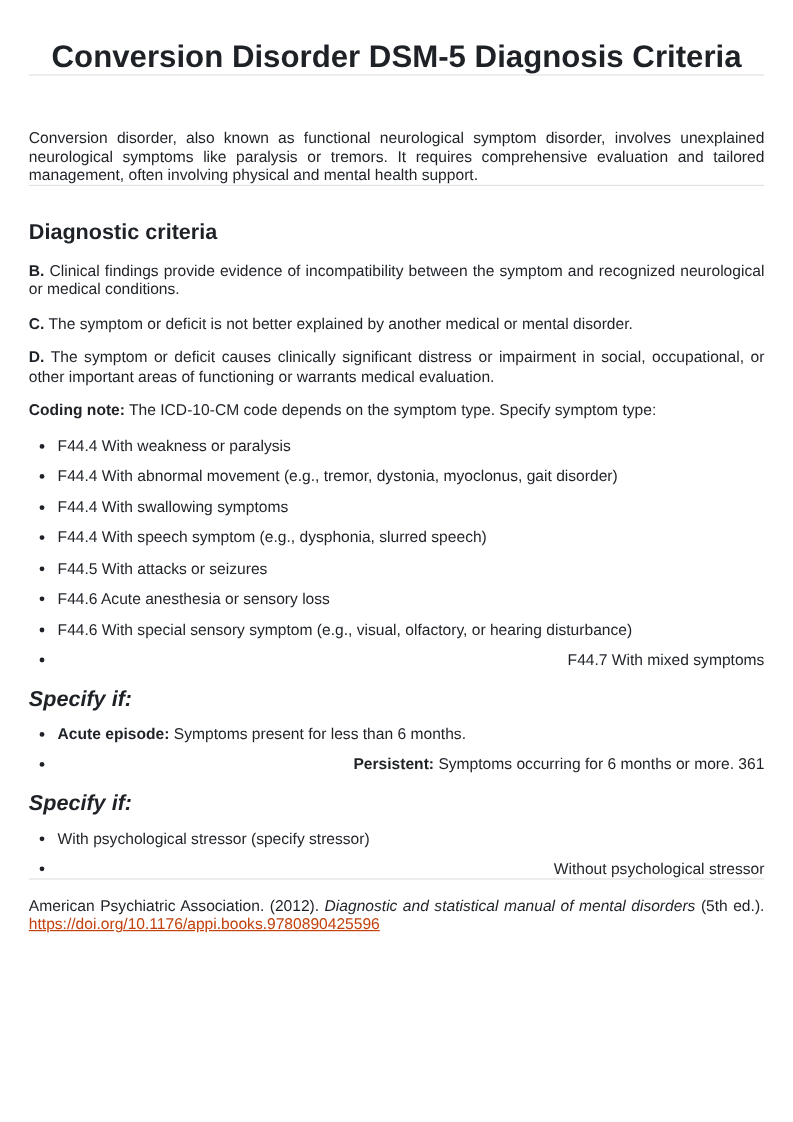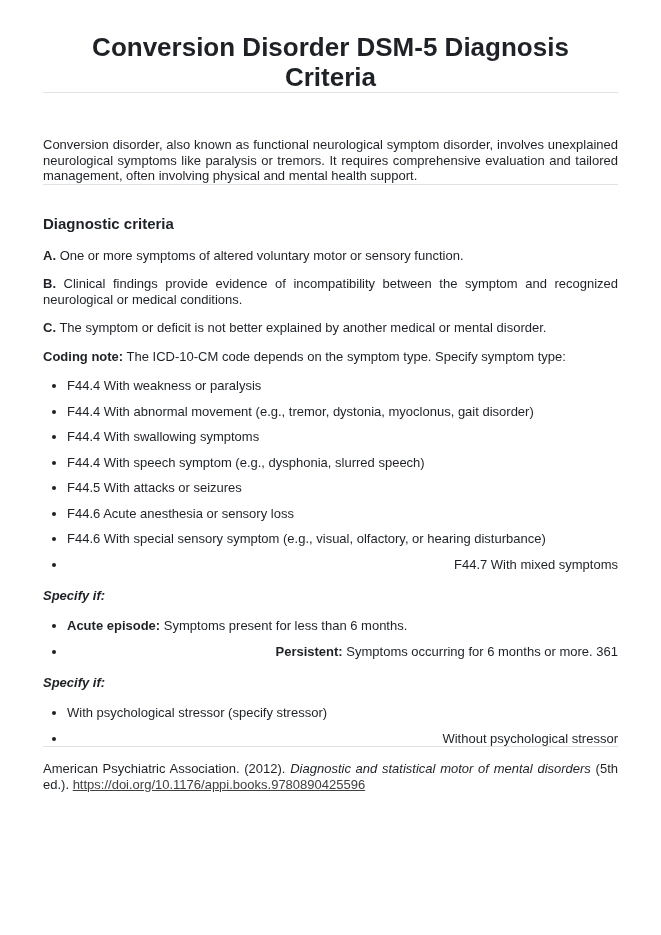"Conversion Disorder DSM-5 Diagnosis" .page { padding: 0 43px -> 0 24px }
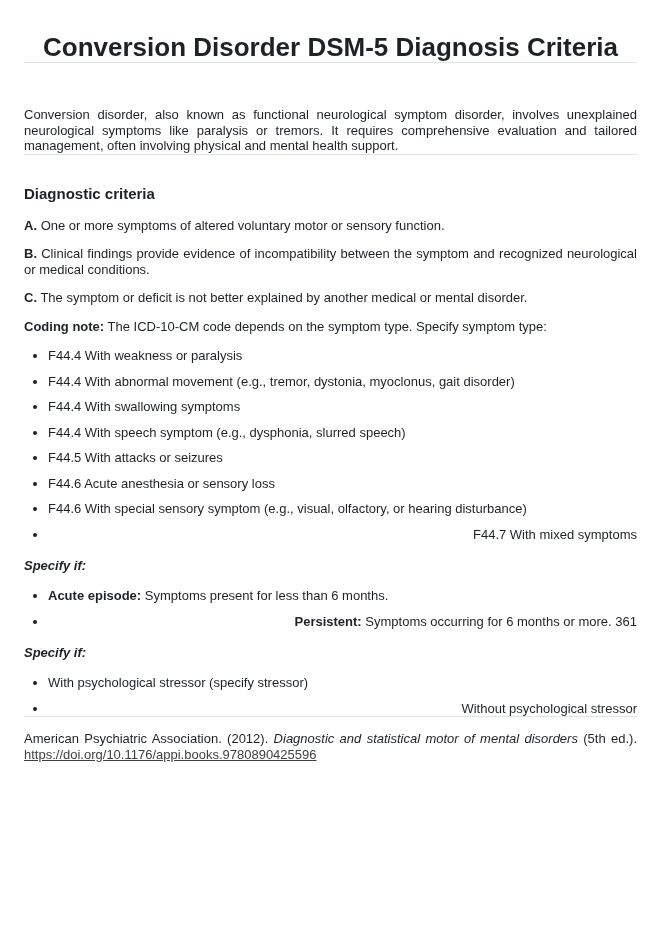"Diagnostic criteria" h2.section-heading { font-size: 15px -> 18px }
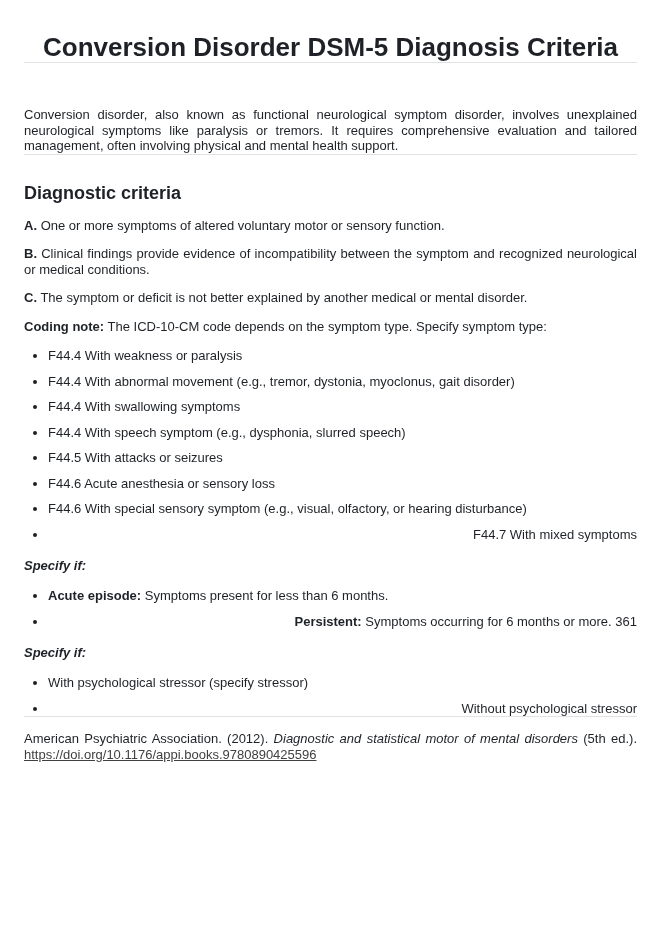"A. One or more symptoms" p.criterion { html: <p> <span>A.</span> <span>One or more symptoms of altered voluntary motor or sensory function.</span> </p> -> none }
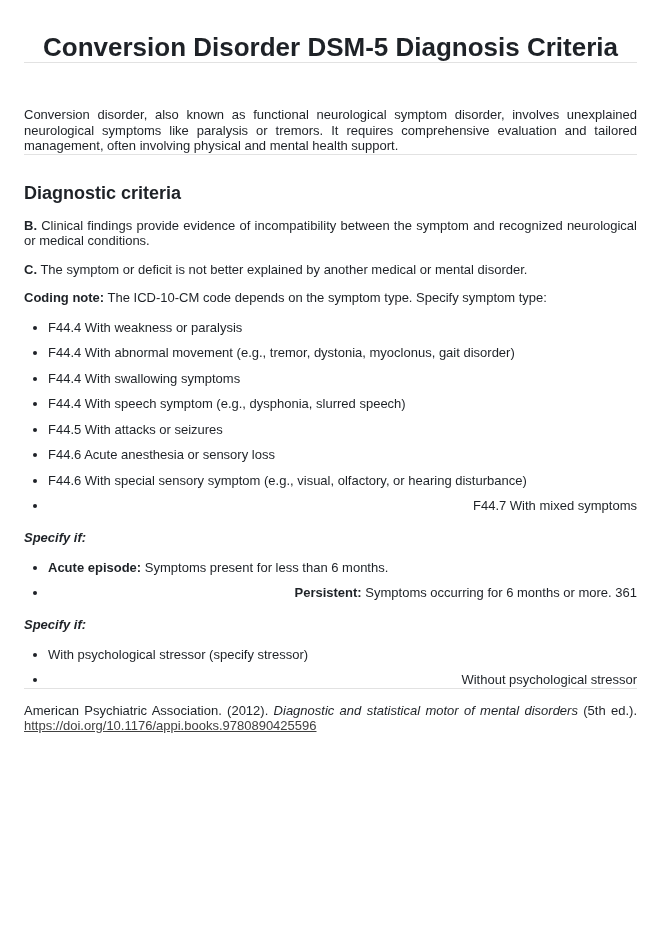"D. The symptom or deficit" p.criterion { html: none -> <p> <span>D.</span> <span>The symptom or deficit causes clinically significant distress or impairment in social, occupational, or other important areas of functioning or warrants medical evaluation.</span> </p> }
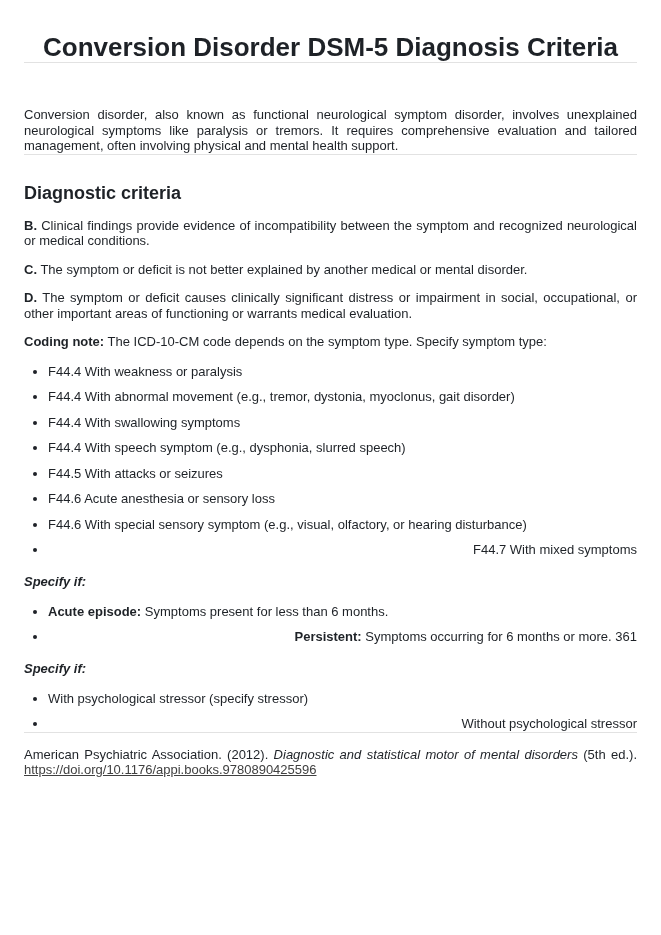"Specify if:" h3.specify-heading { font-size: 13px -> 18px }
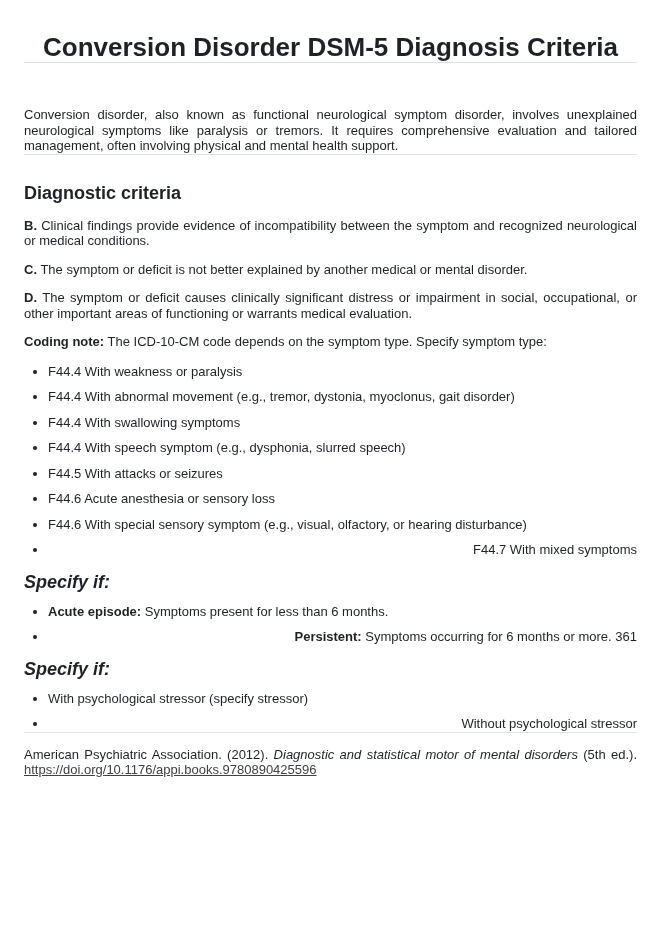"Diagnostic and statistical motor of" span.italic { text: motor -> manual }
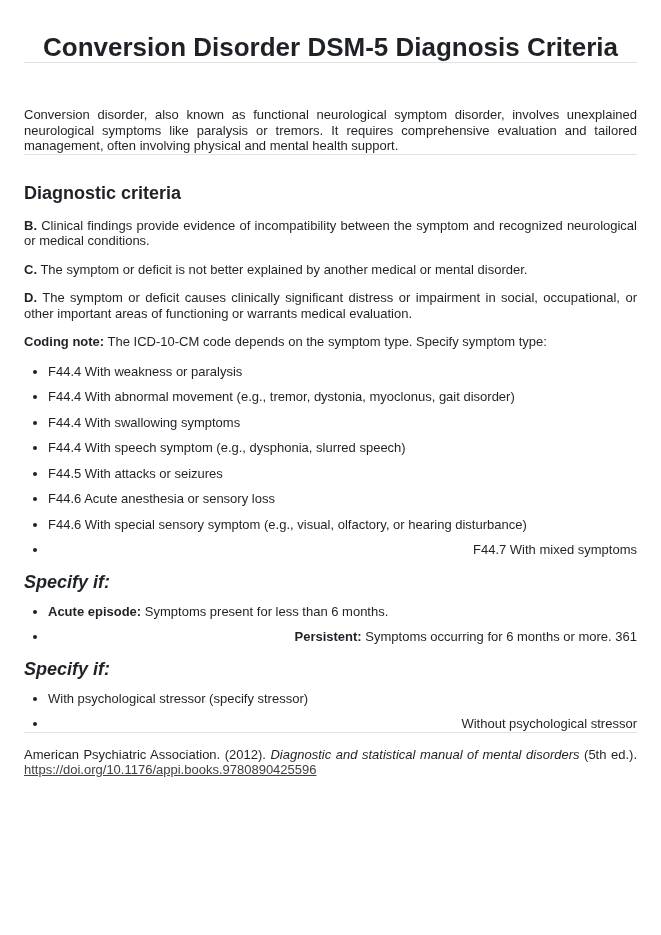"https://doi.org/10.1176/appi.books.97808" a.doi-link { color: #404040 -> #c2410c }
